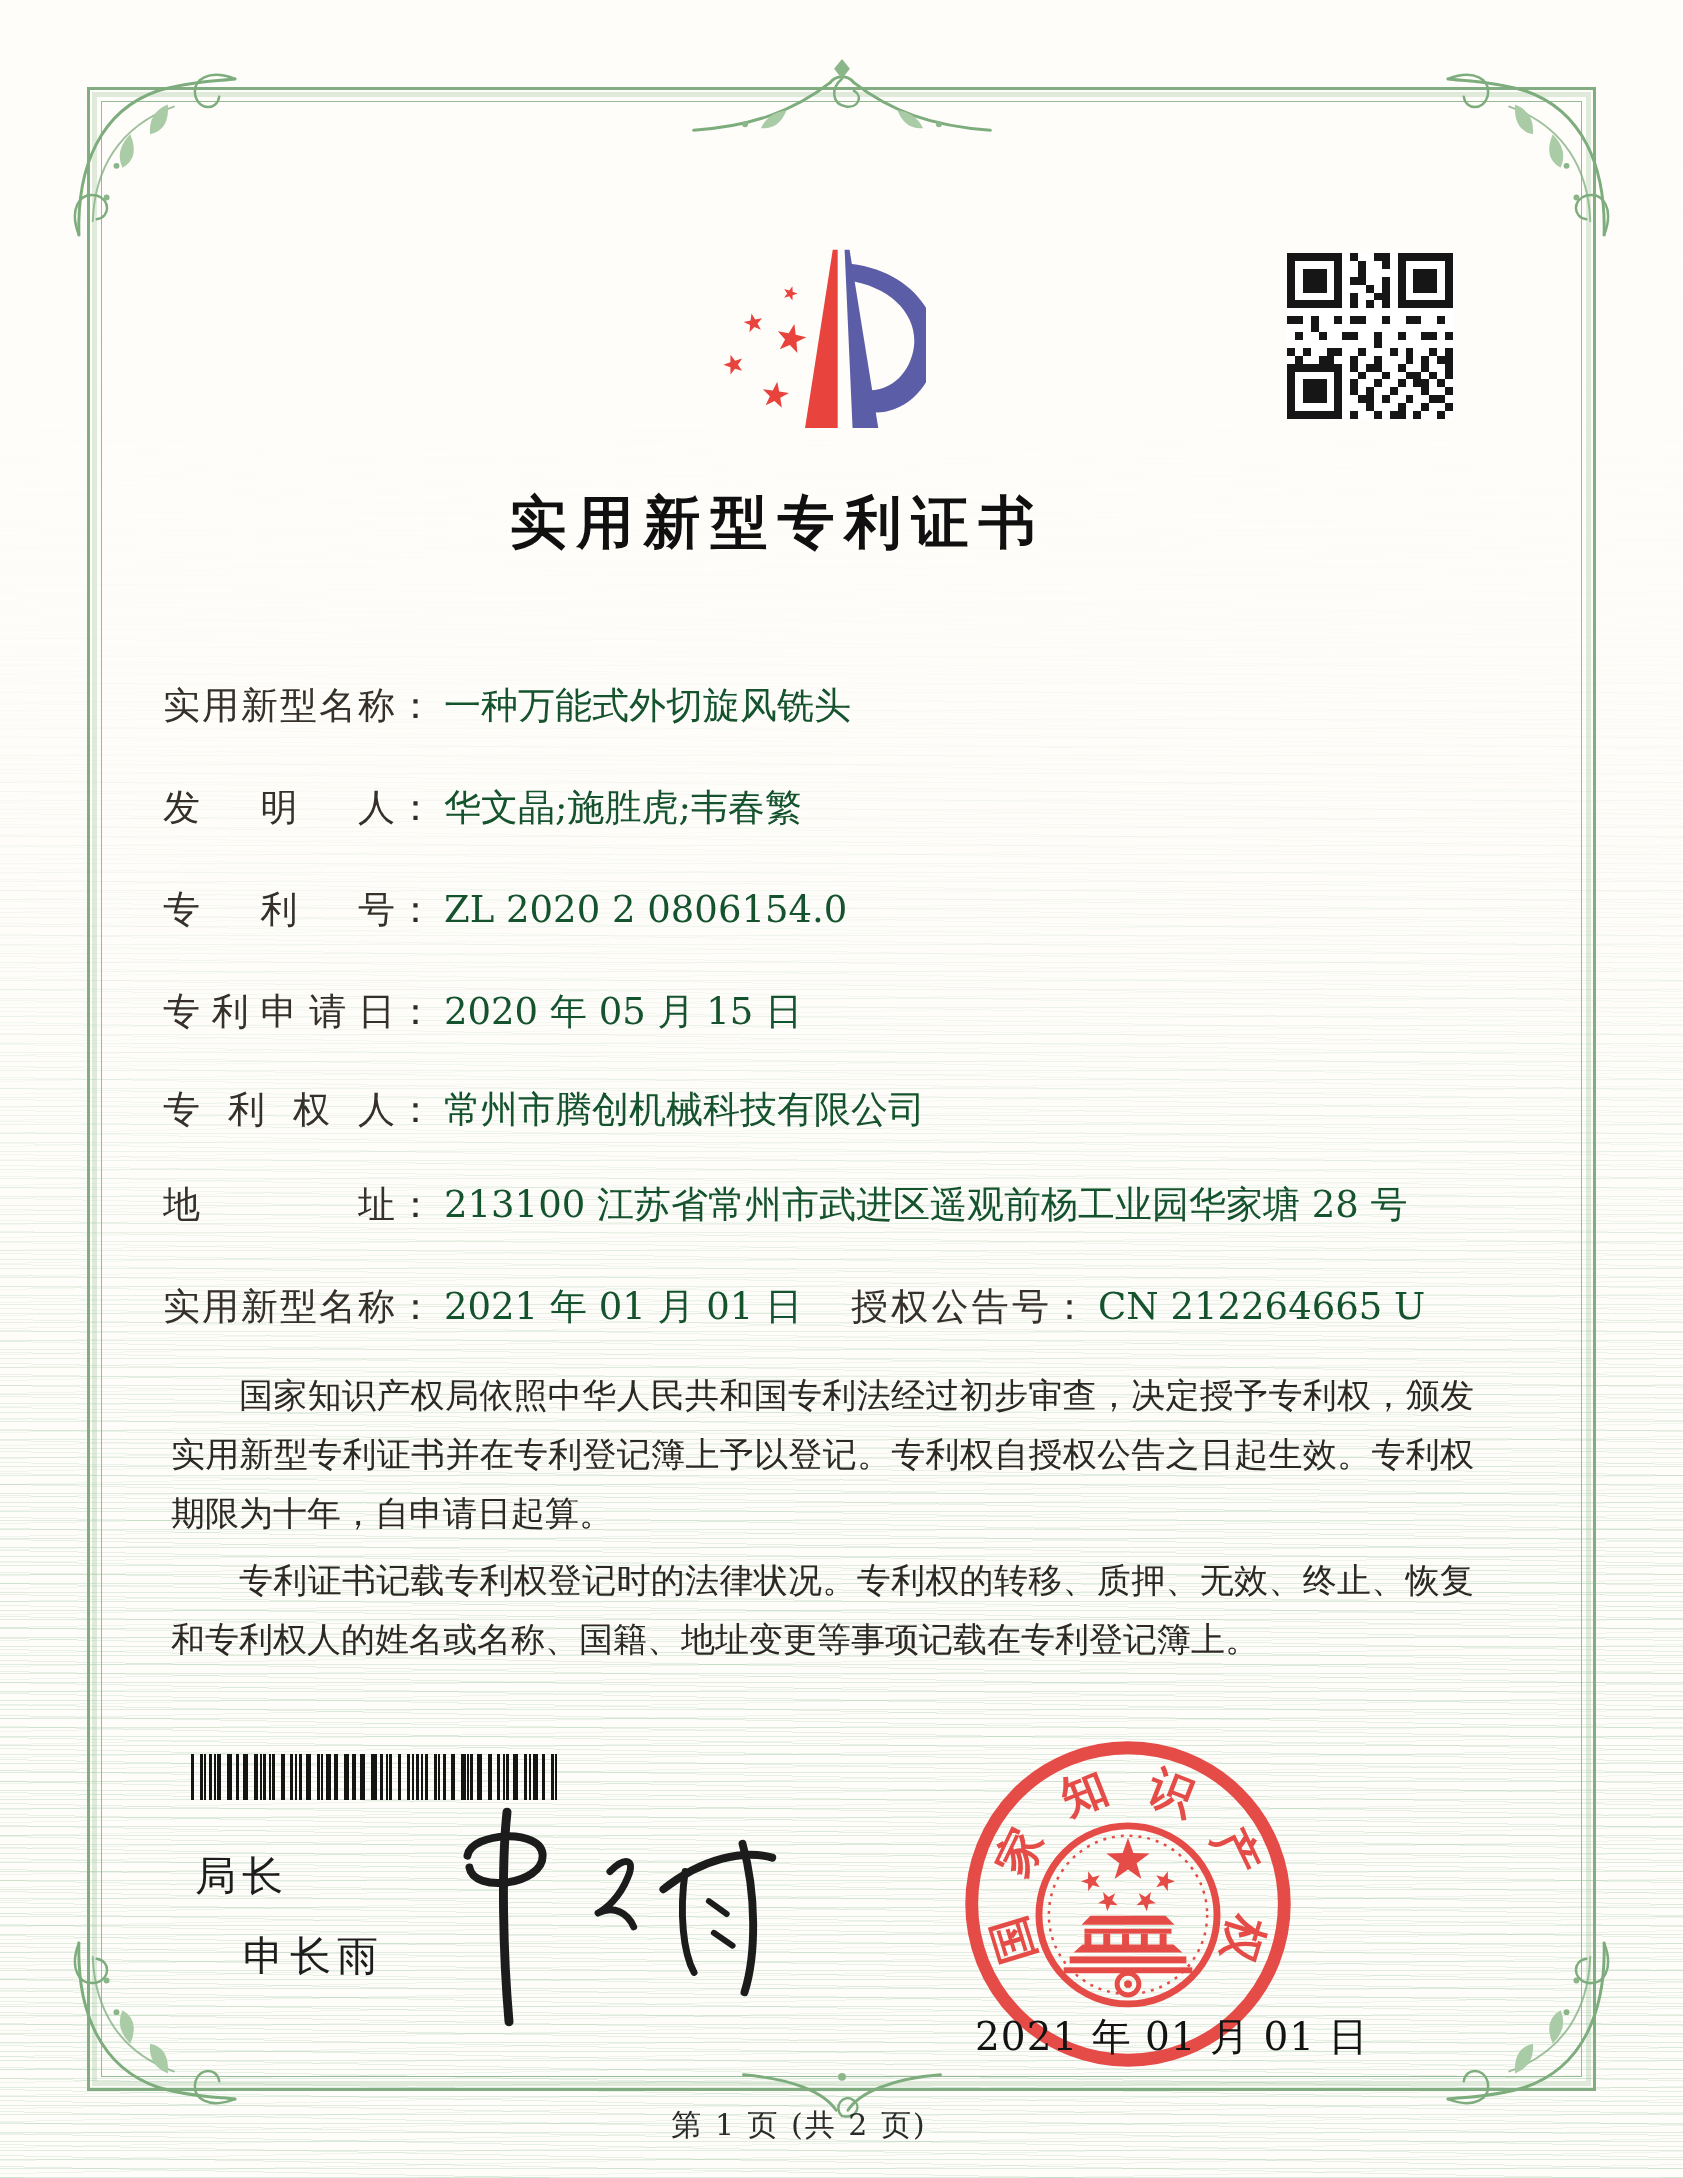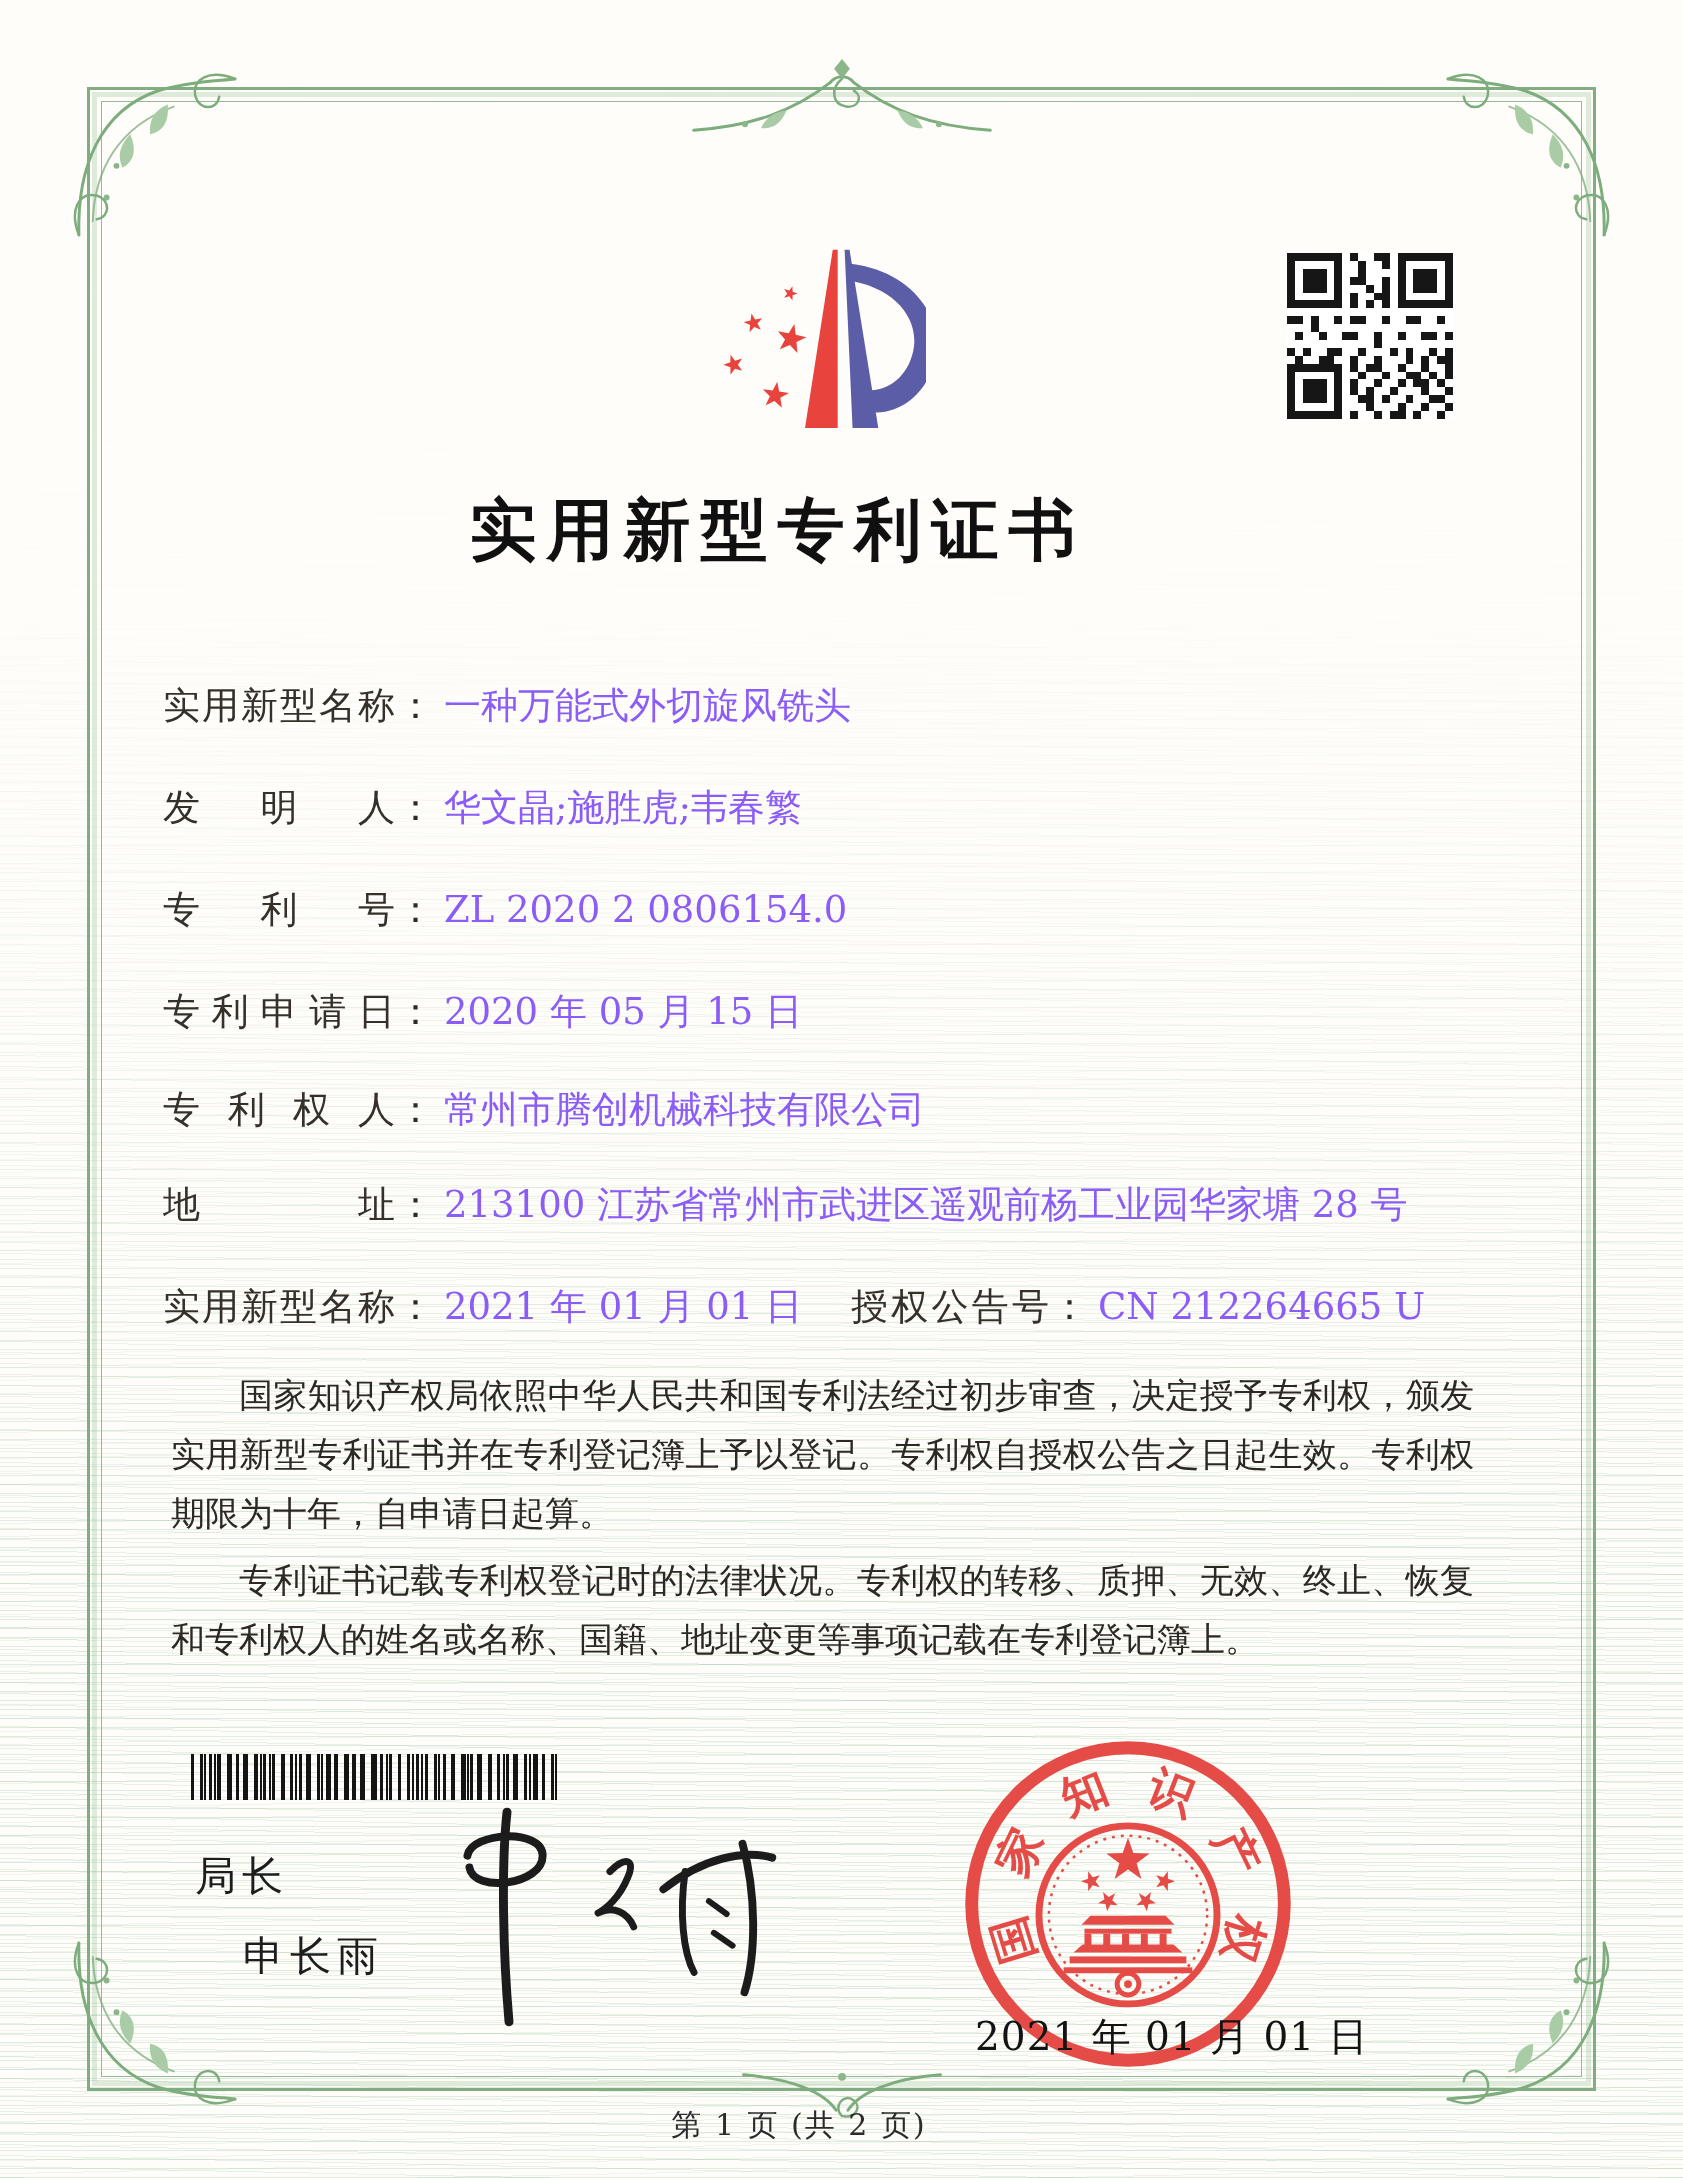"实用新型专利证书" .title { font-size: 67px -> 57px }
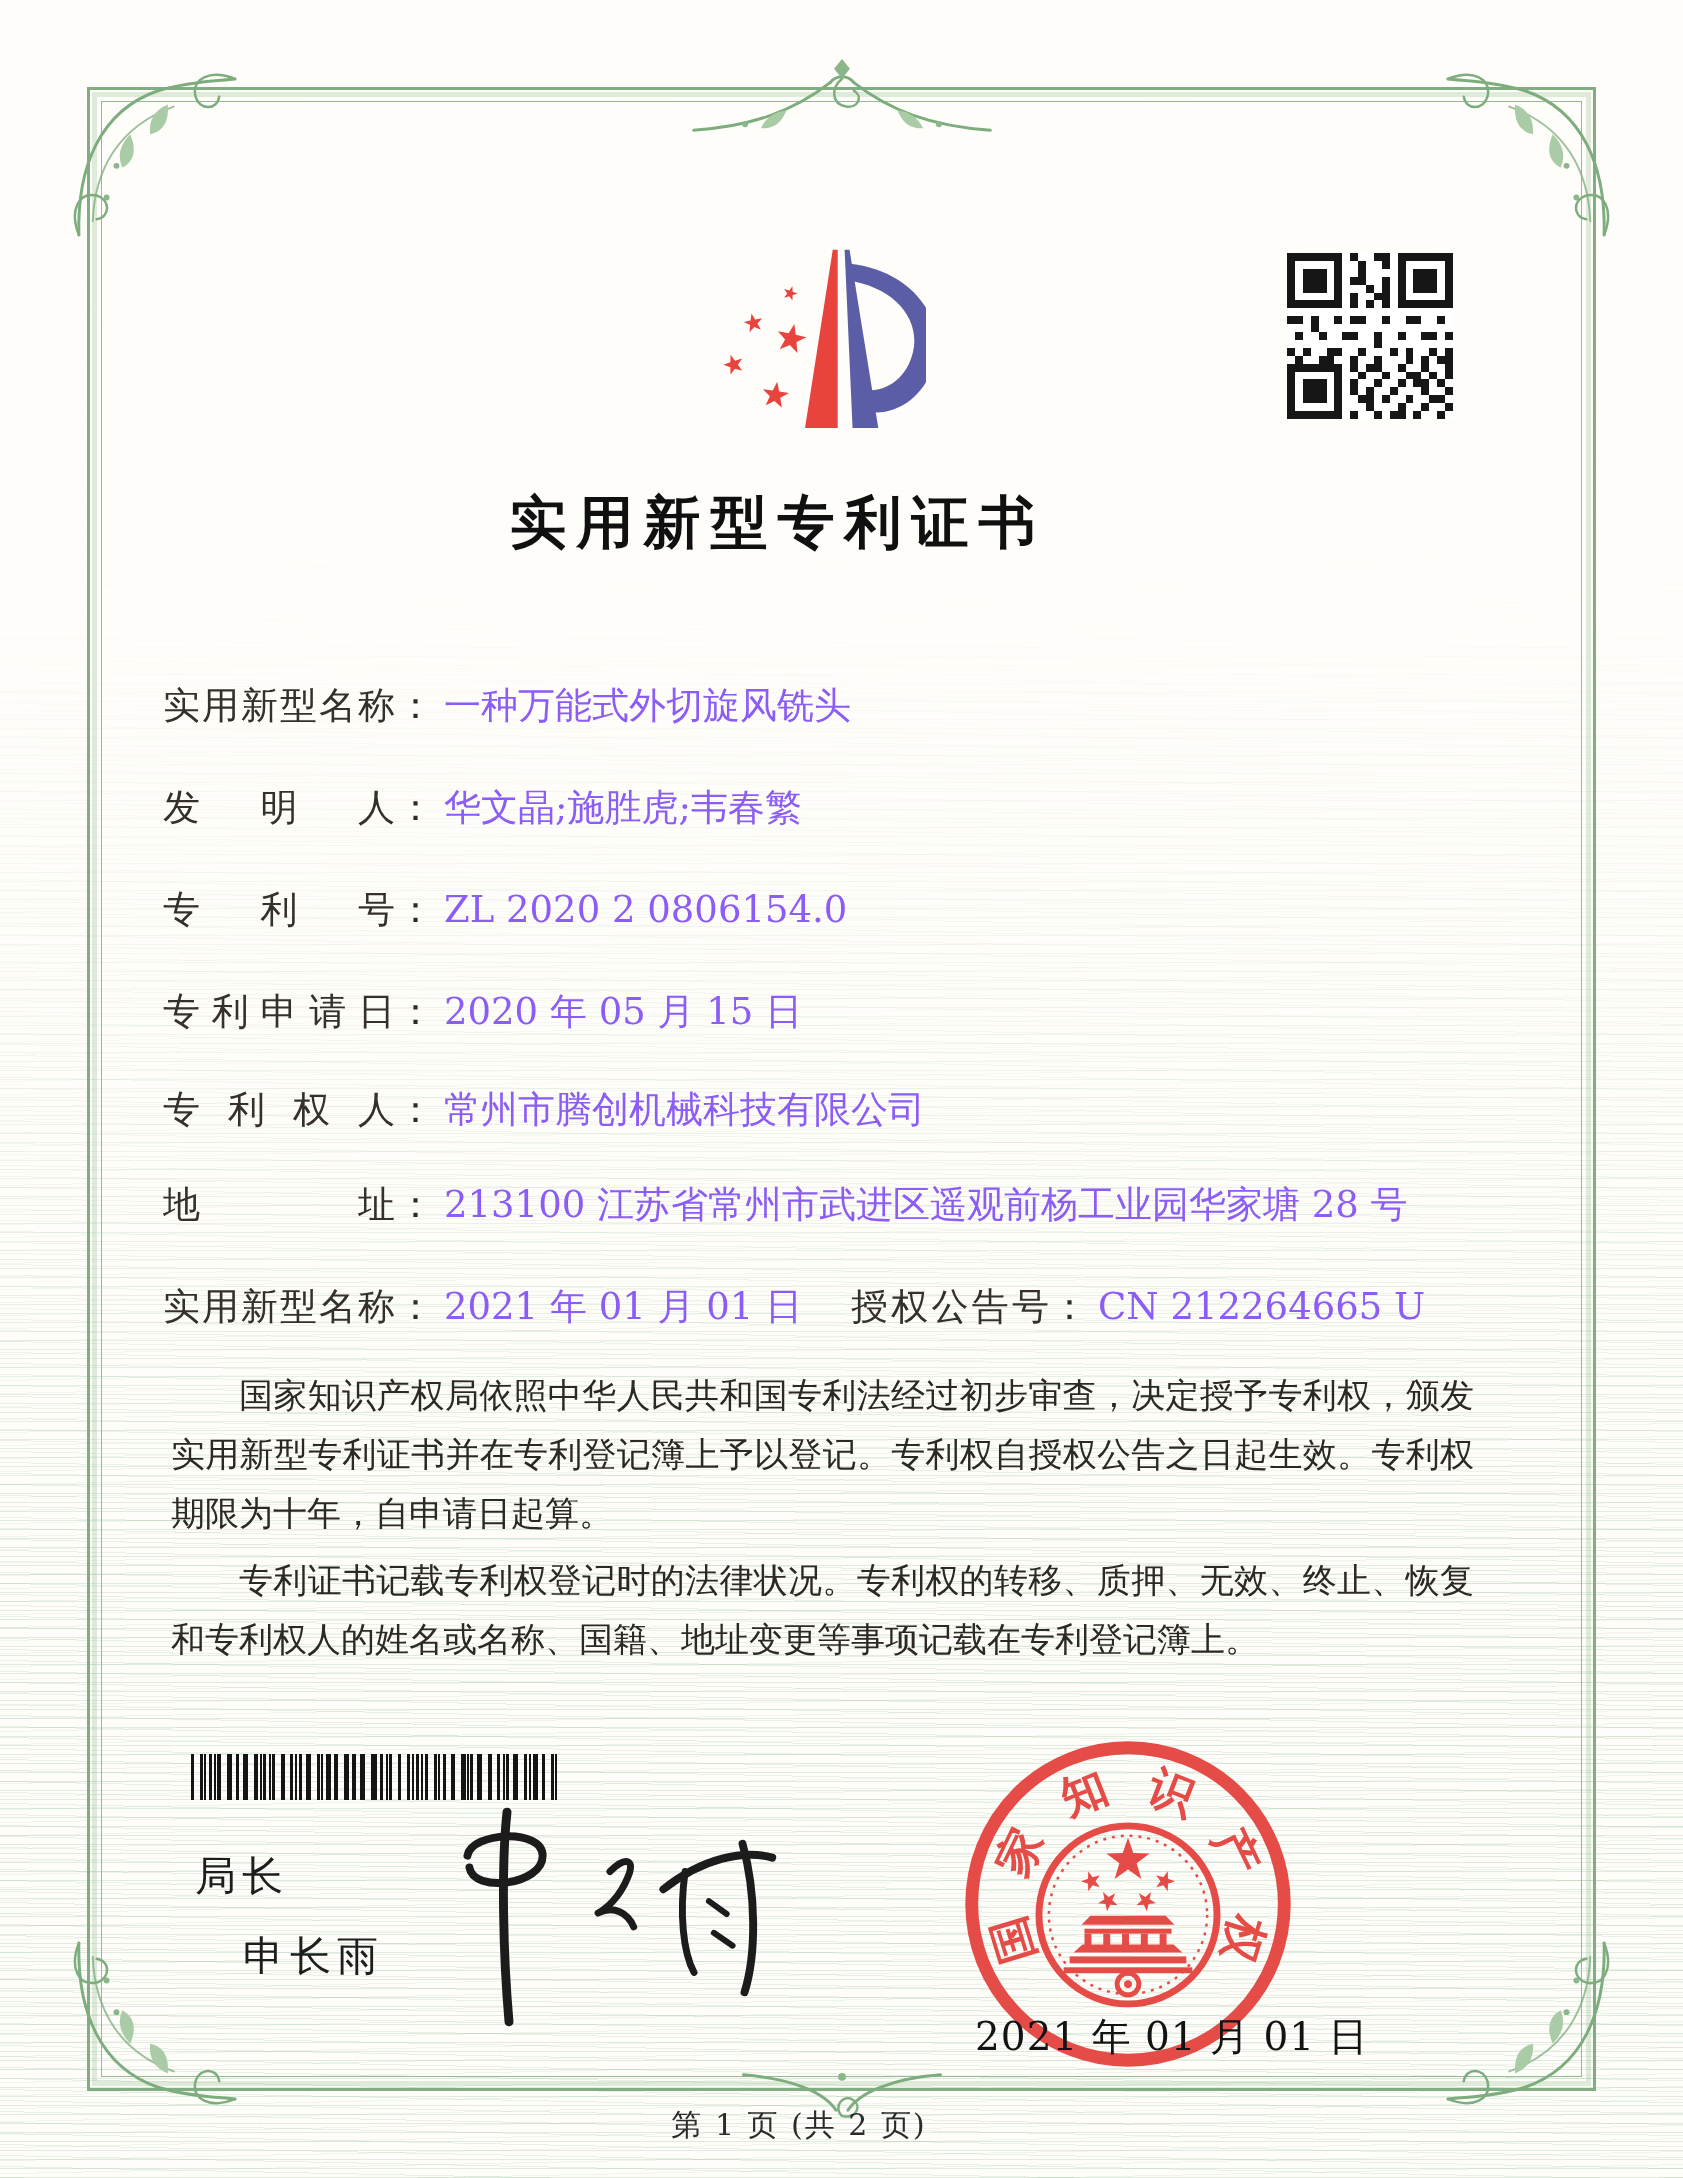"一种万能式外切旋风铣头" .fvalue { color: #8b5cf6 -> #14532d }
